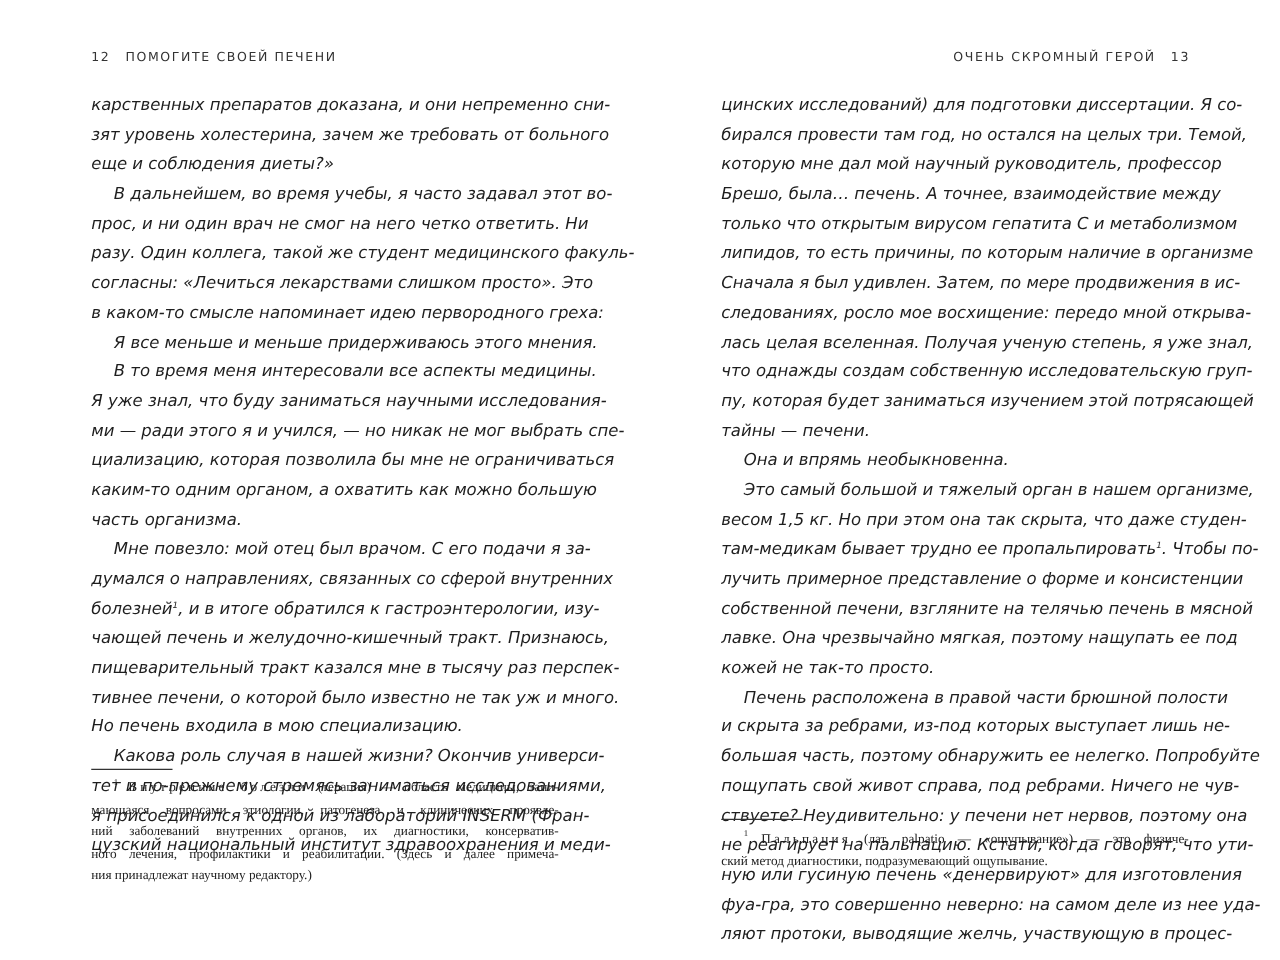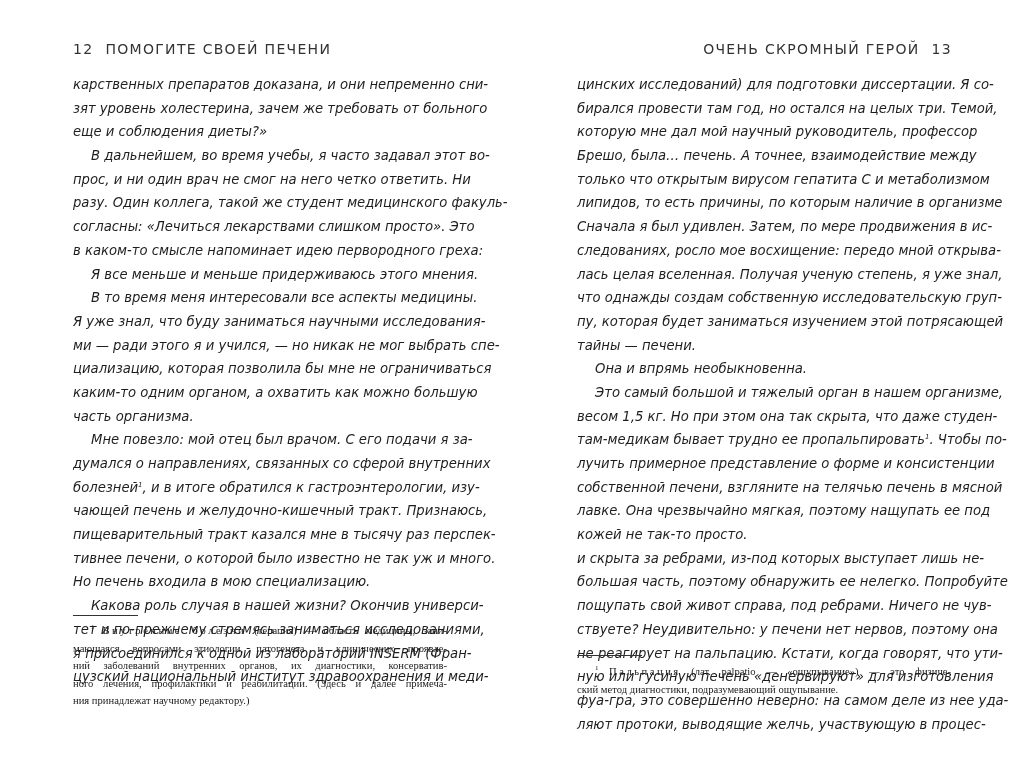"12 ПОМОГИТЕ СВОЕЙ ПЕЧЕНИ" .running-head { font-size: 14px -> 10px }
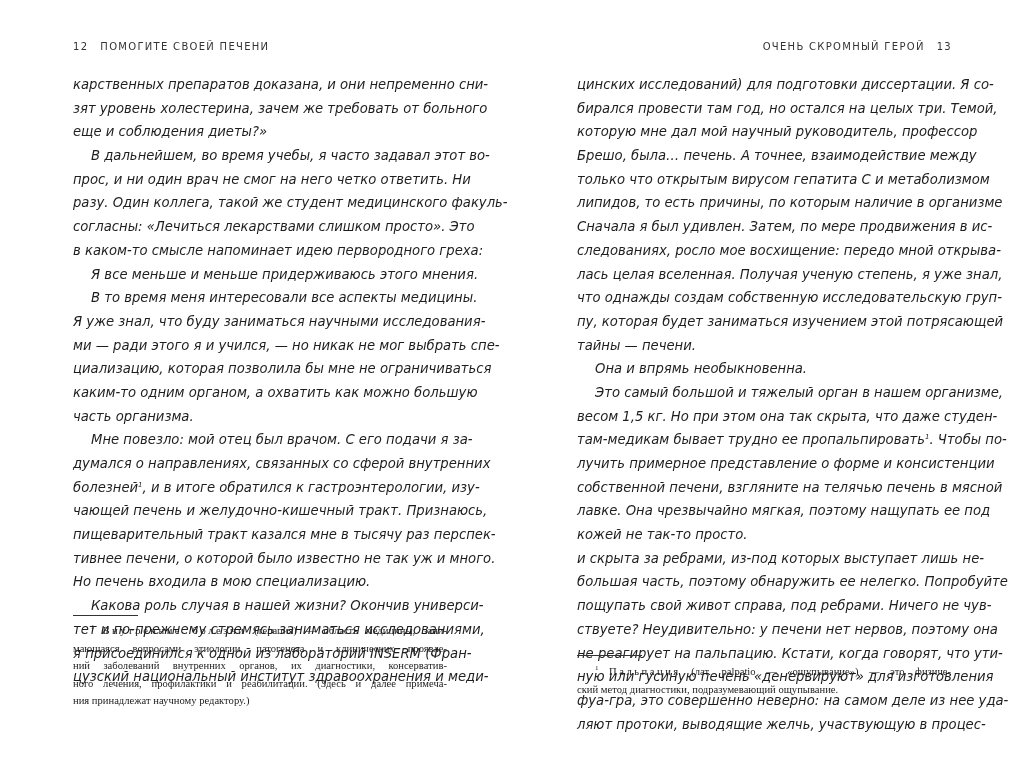"Печень расположена в правой части" span.line { html: none -> <span>Печень расположена в правой части брюшной полости</span> }
